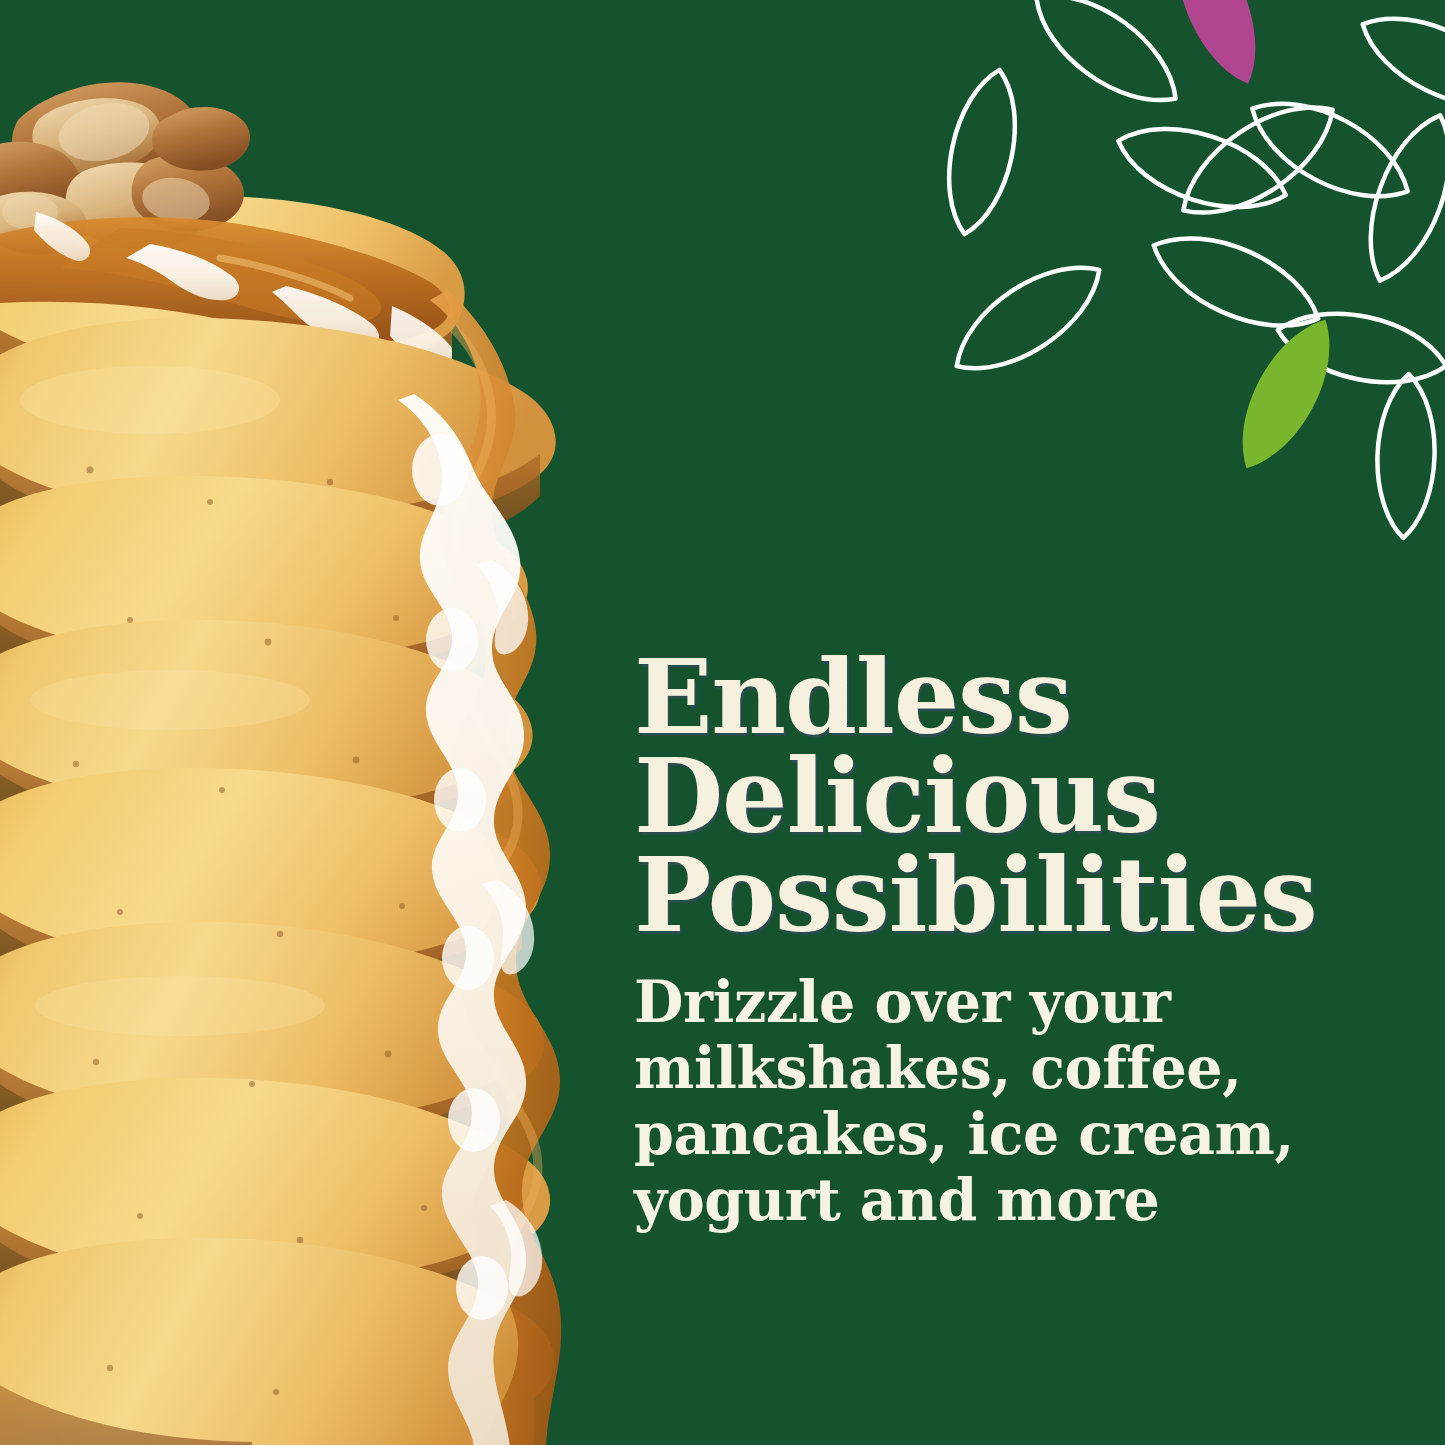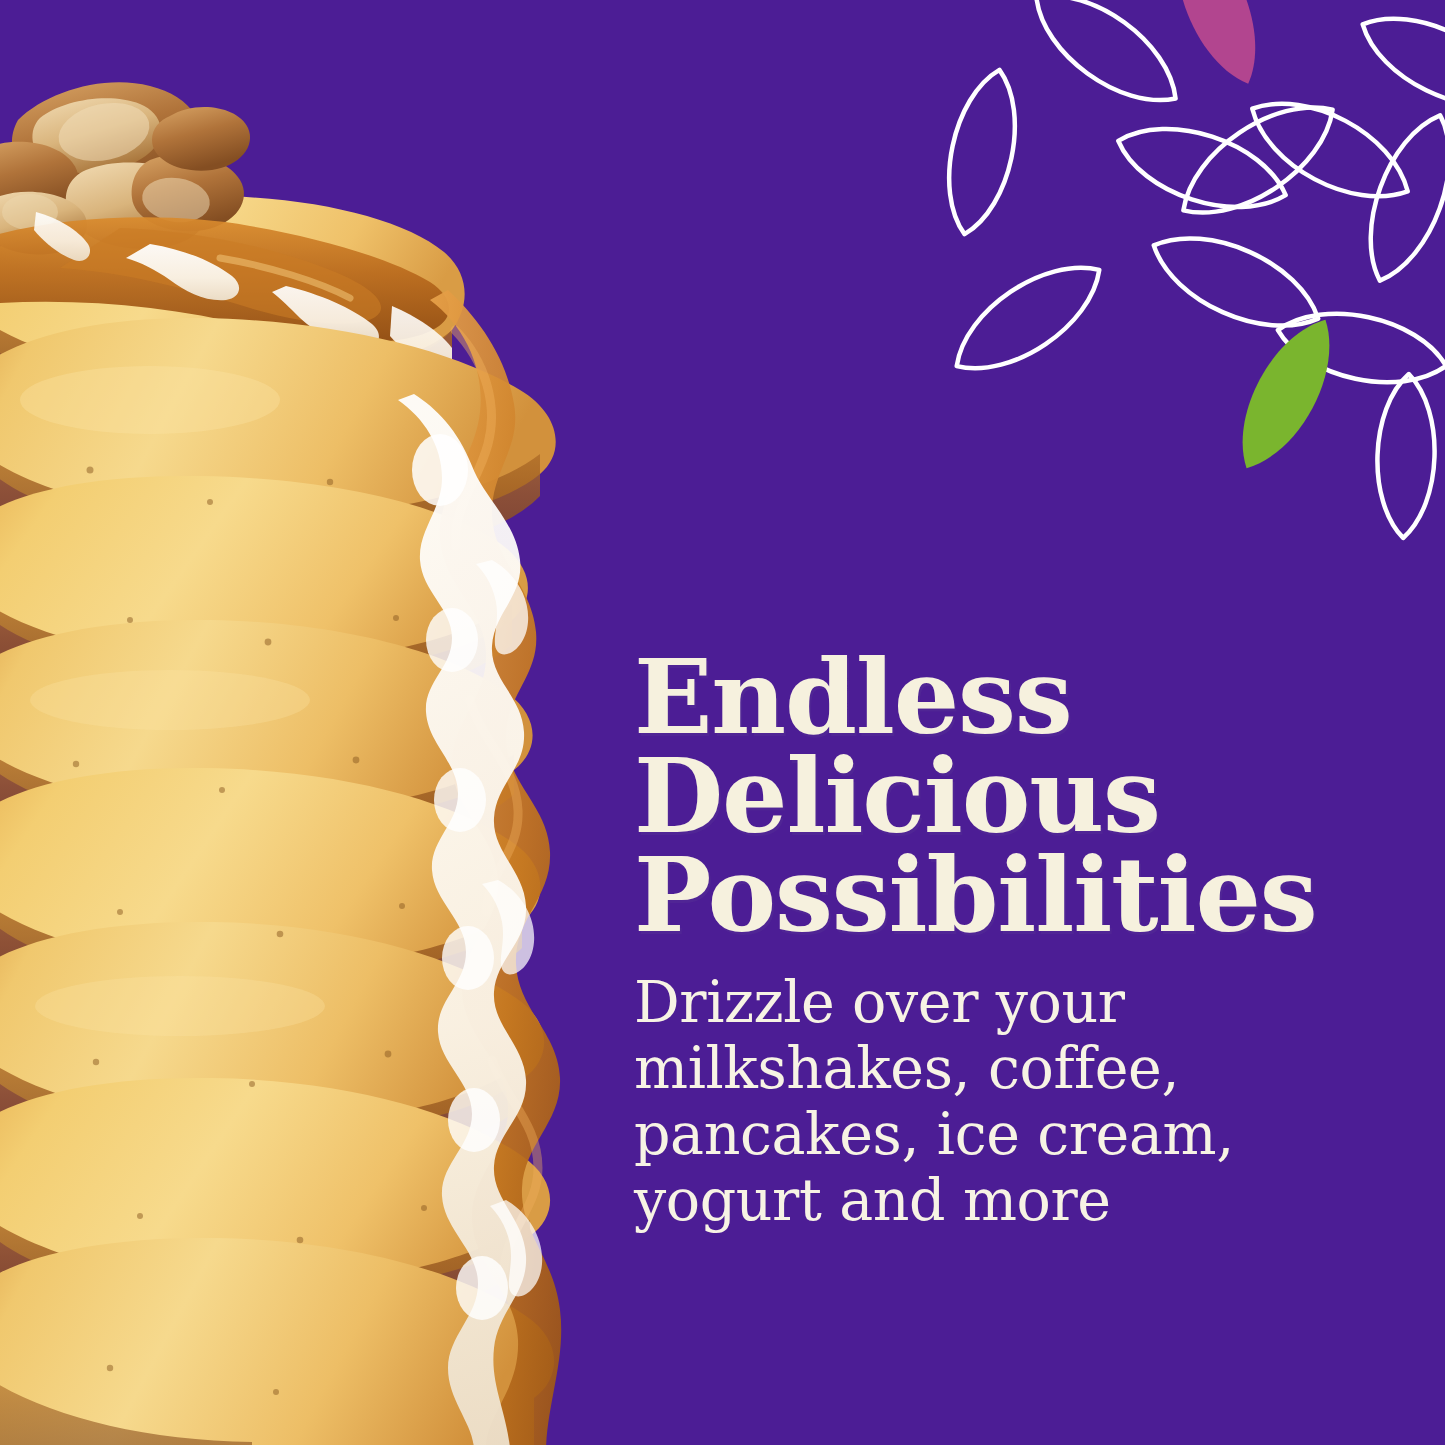"Endless" div { background: #4c1d95 -> #14532d }
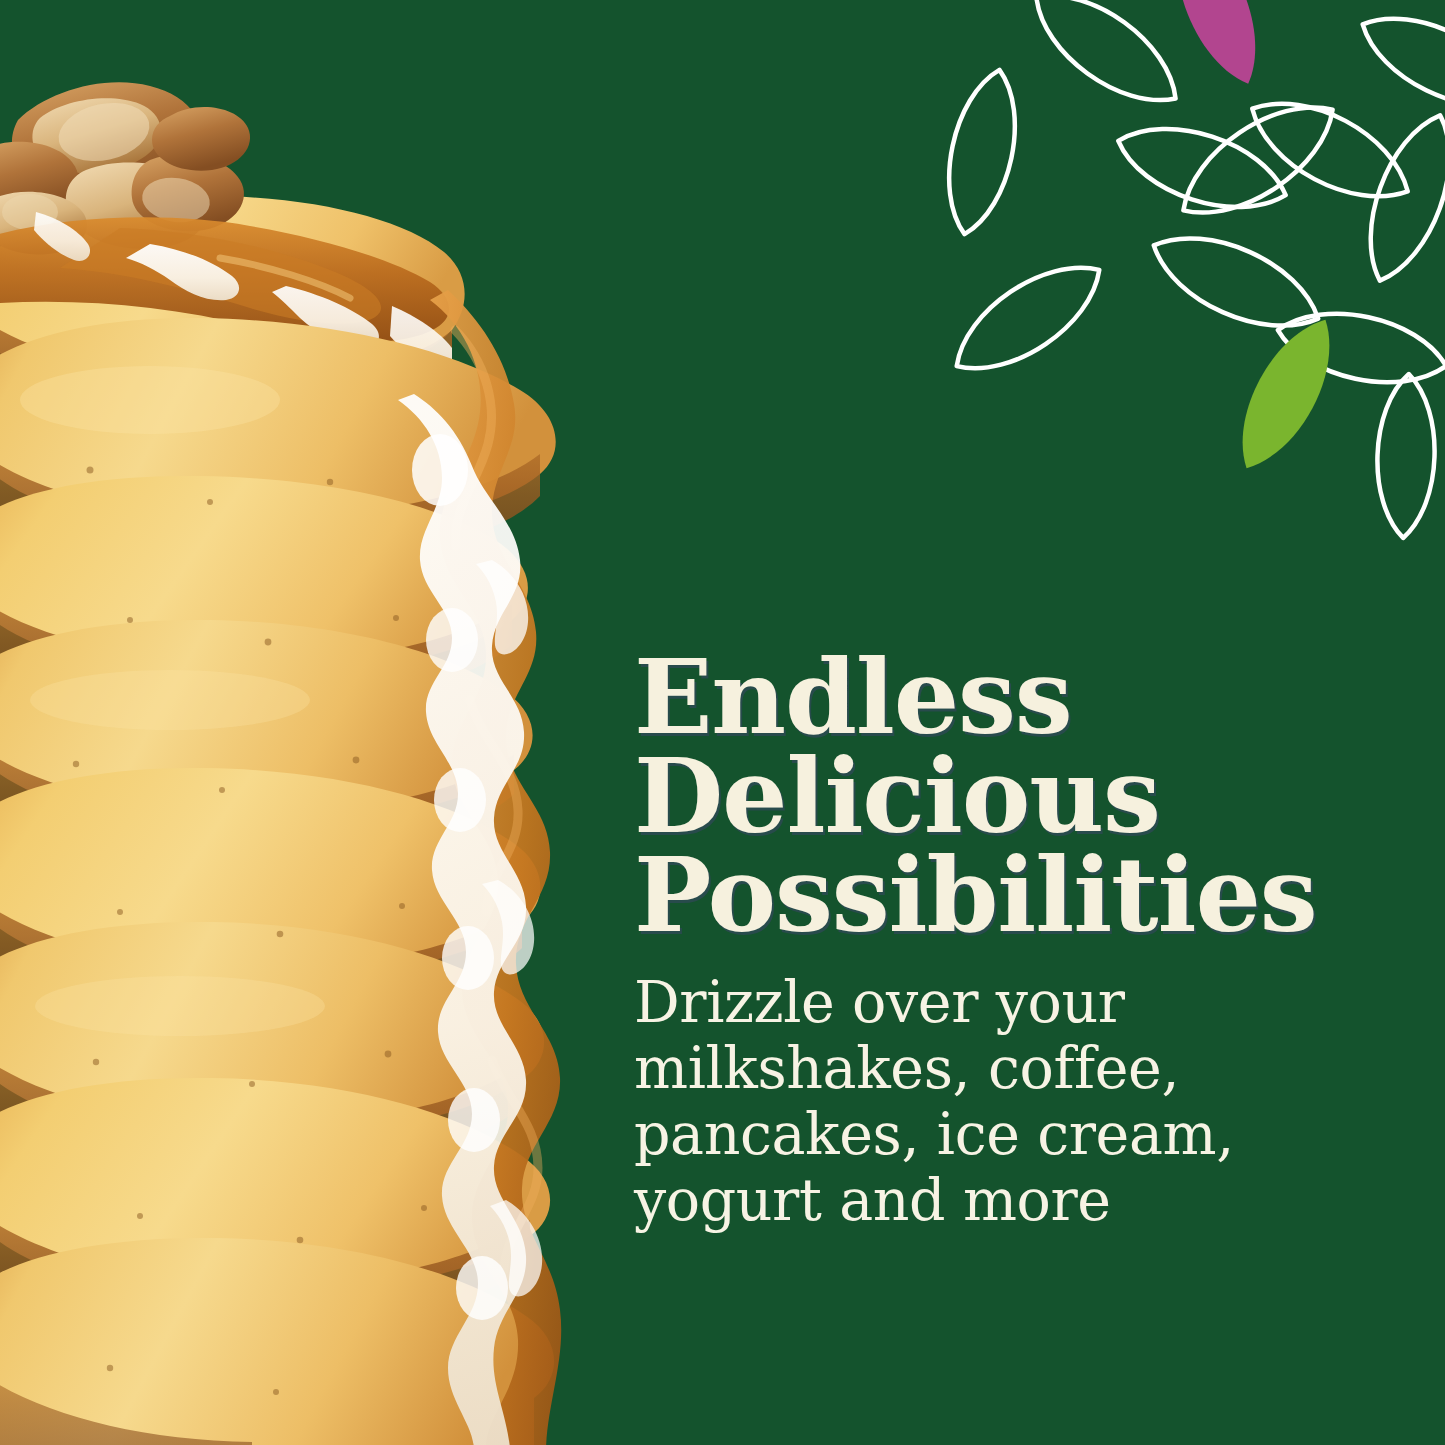"Drizzle over your" #subcopy { font-weight: 400 -> 700 }
